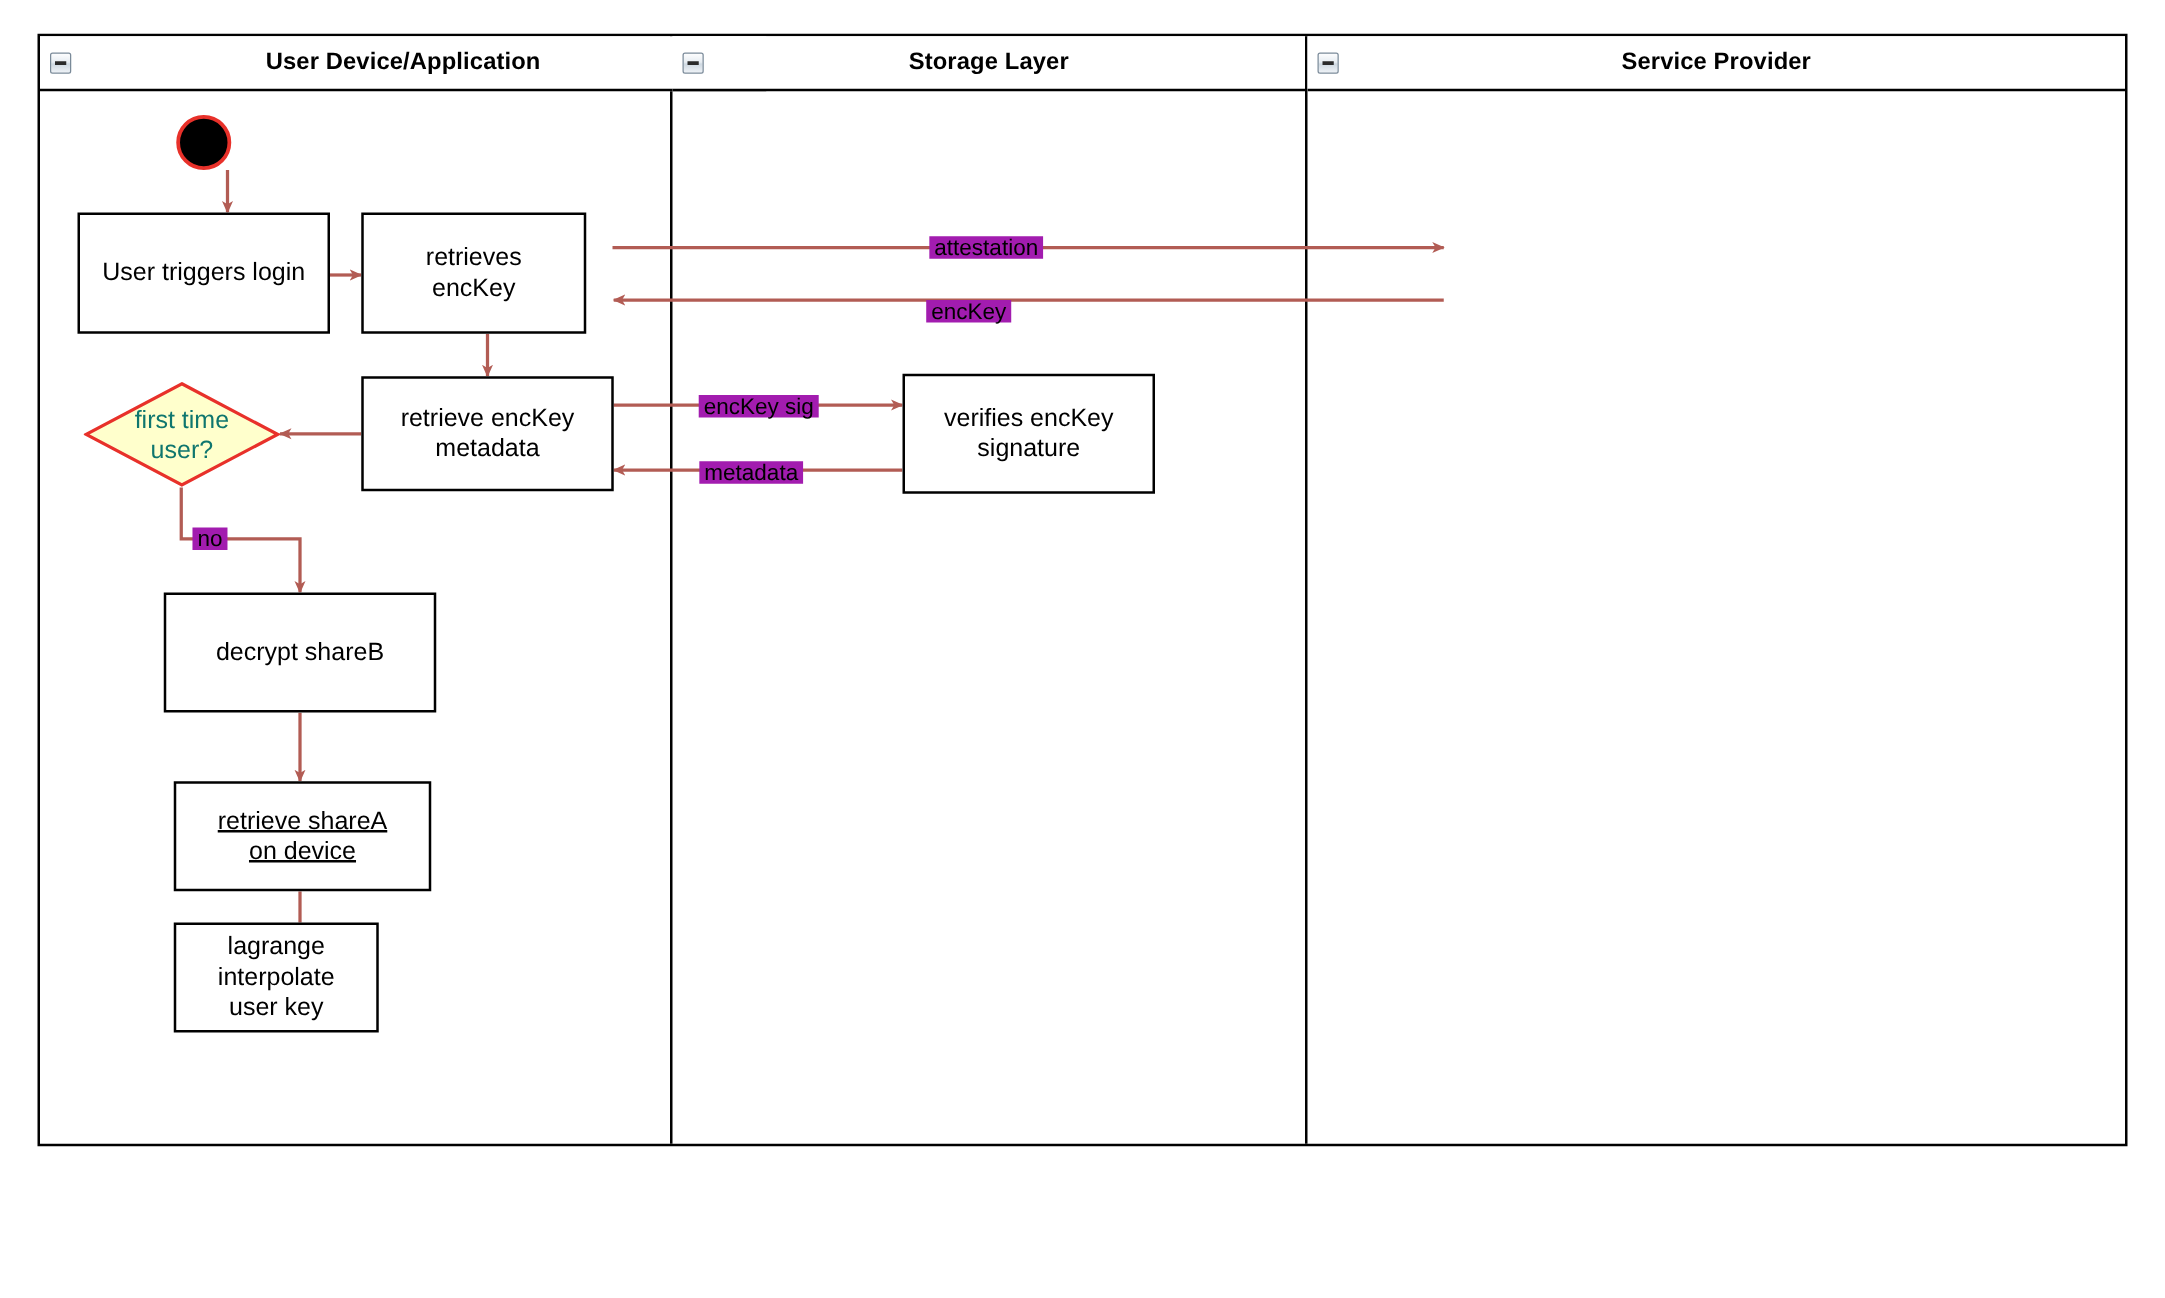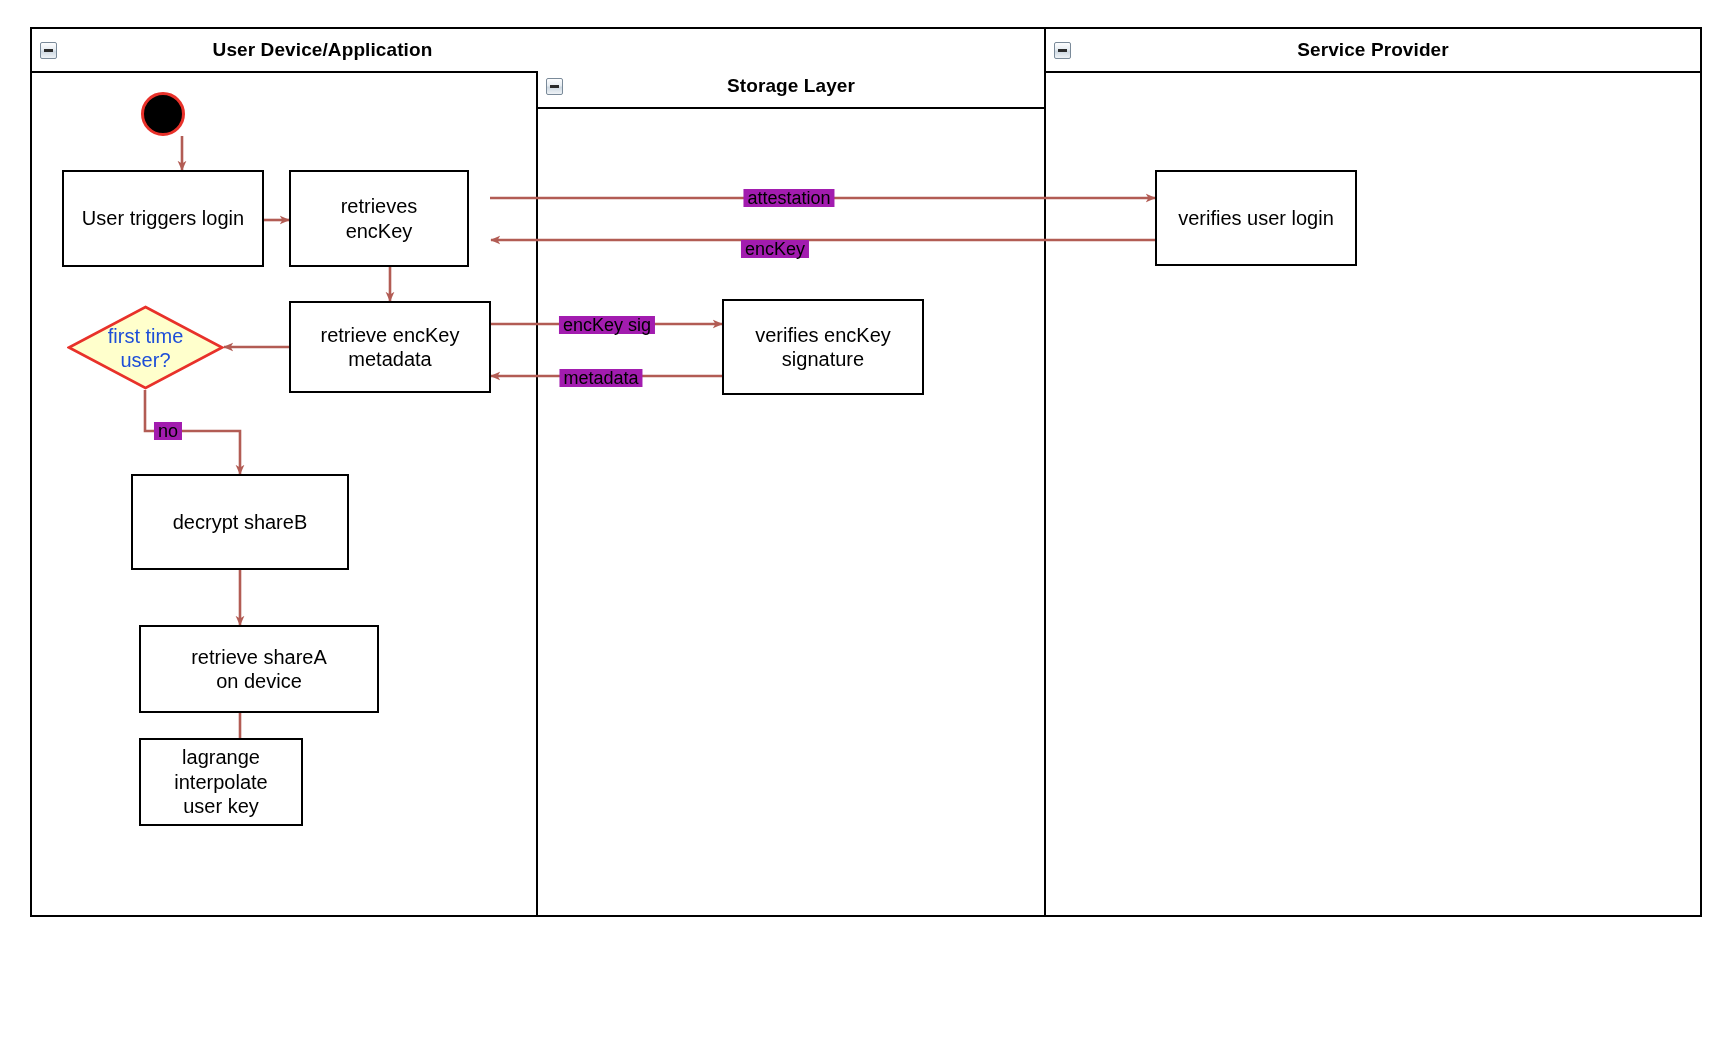"Storage Layer" div.lane-header { margin-top: 36px -> none }
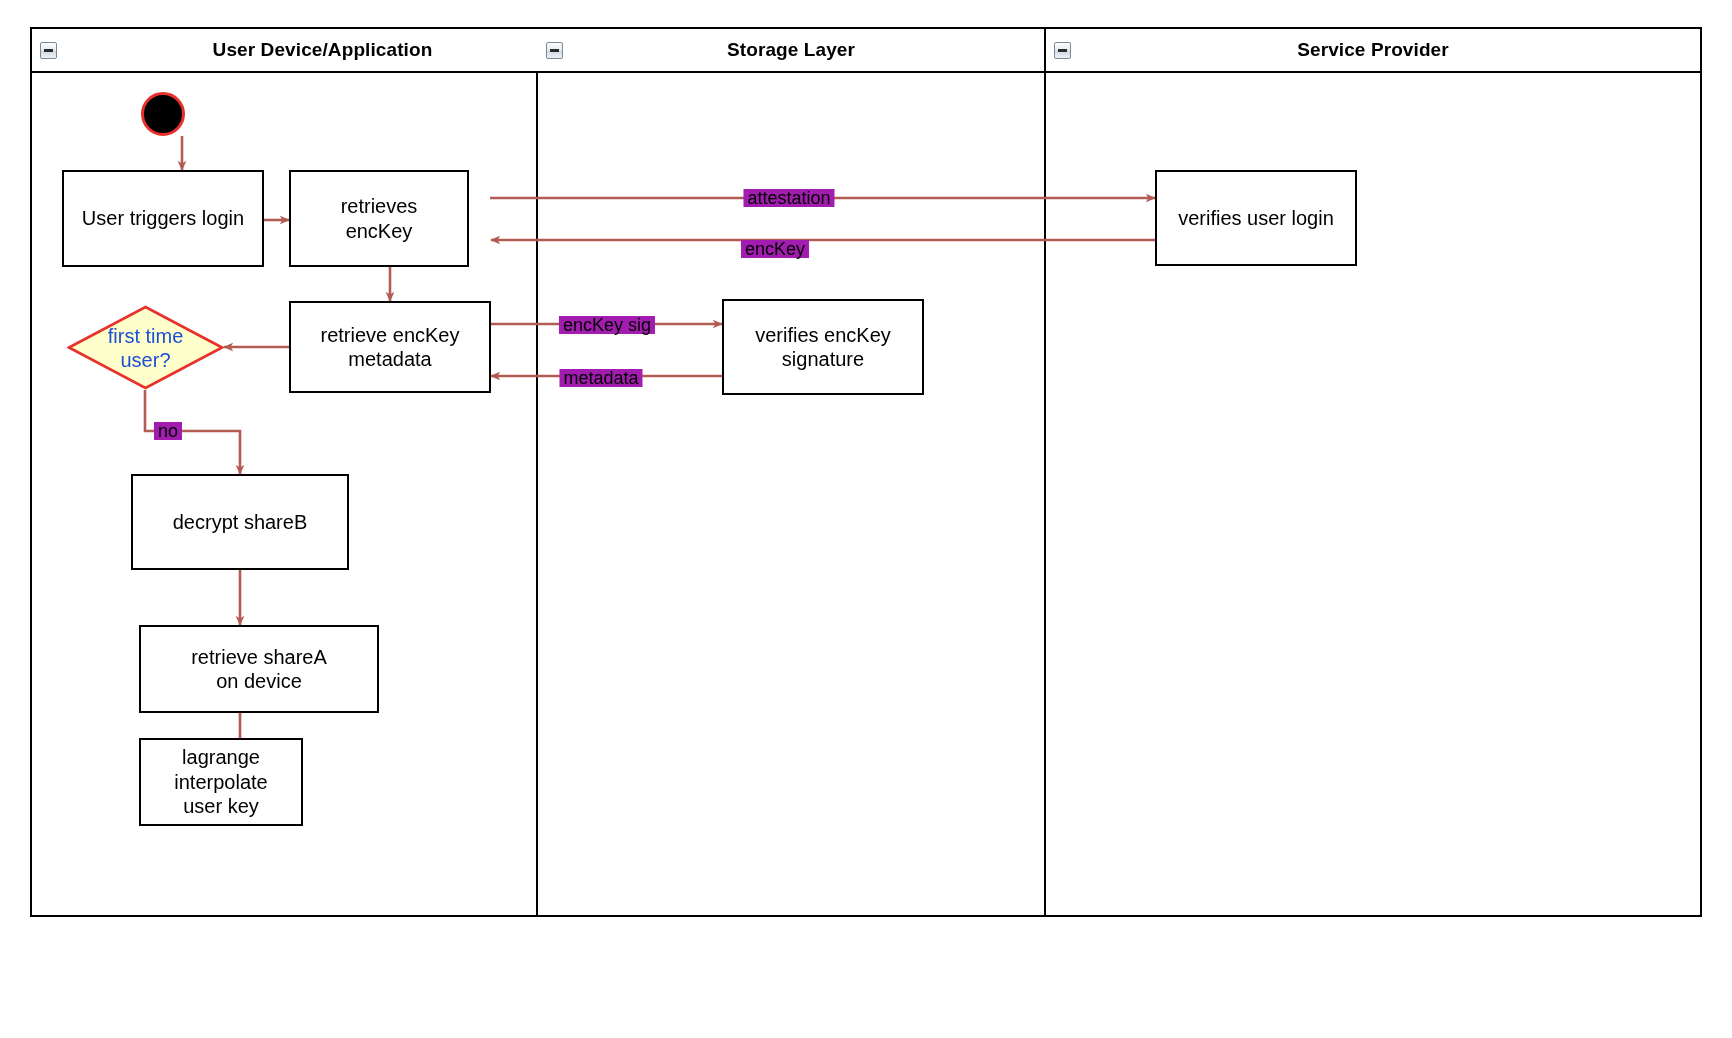"verifies user login" div.node { html: <div>verifies user login</div> -> none }
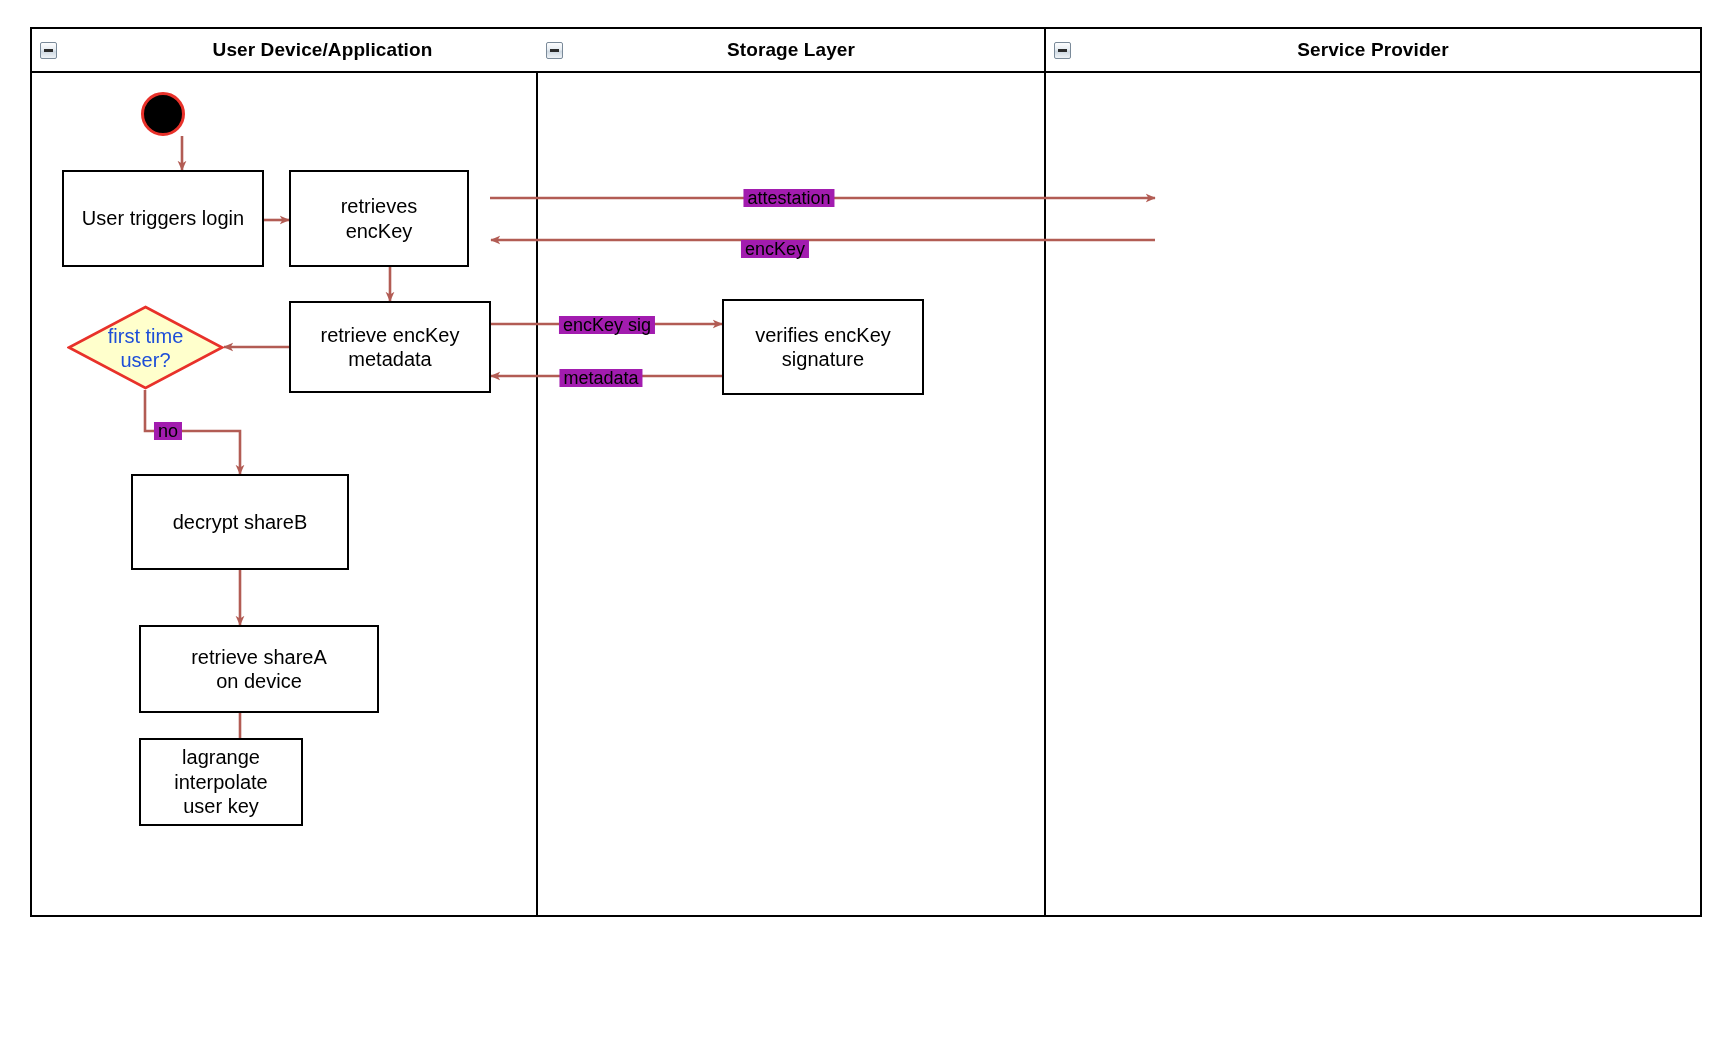"first time" .decision-label { color: #1d4ed8 -> #0f766e }
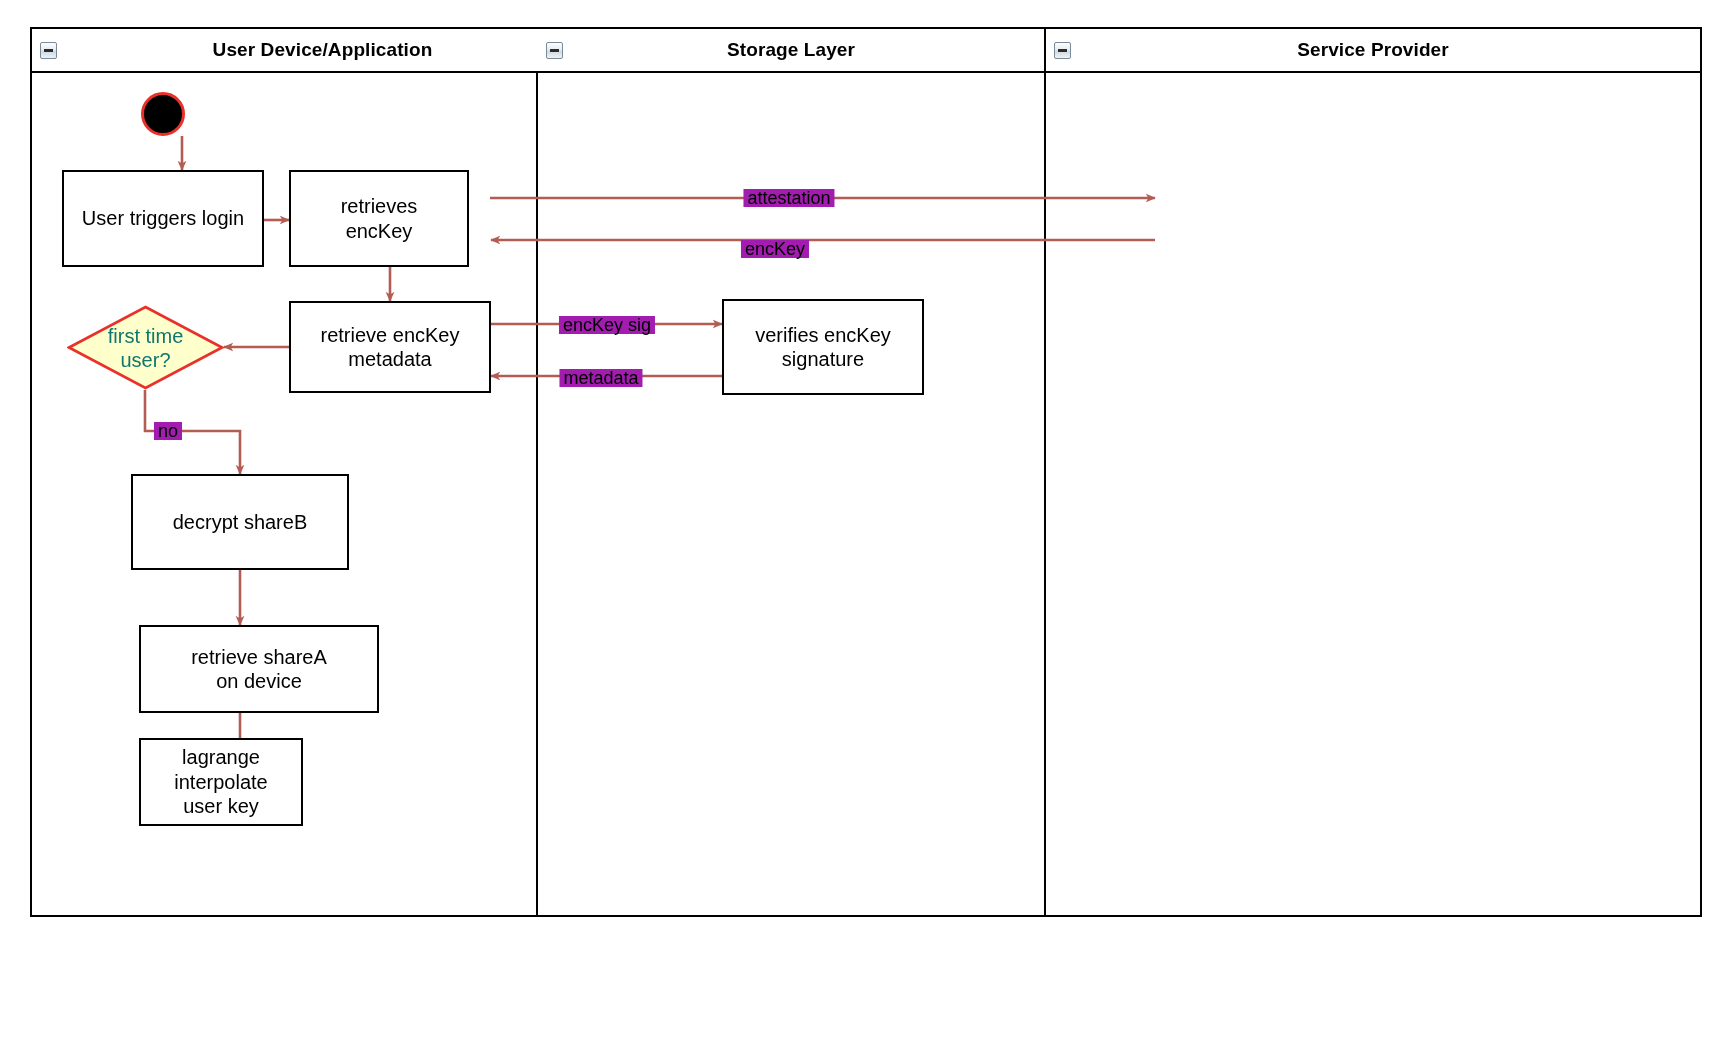"retrieve shareA" div.node { text-decoration: none -> underline; width: 240px -> 206px }
